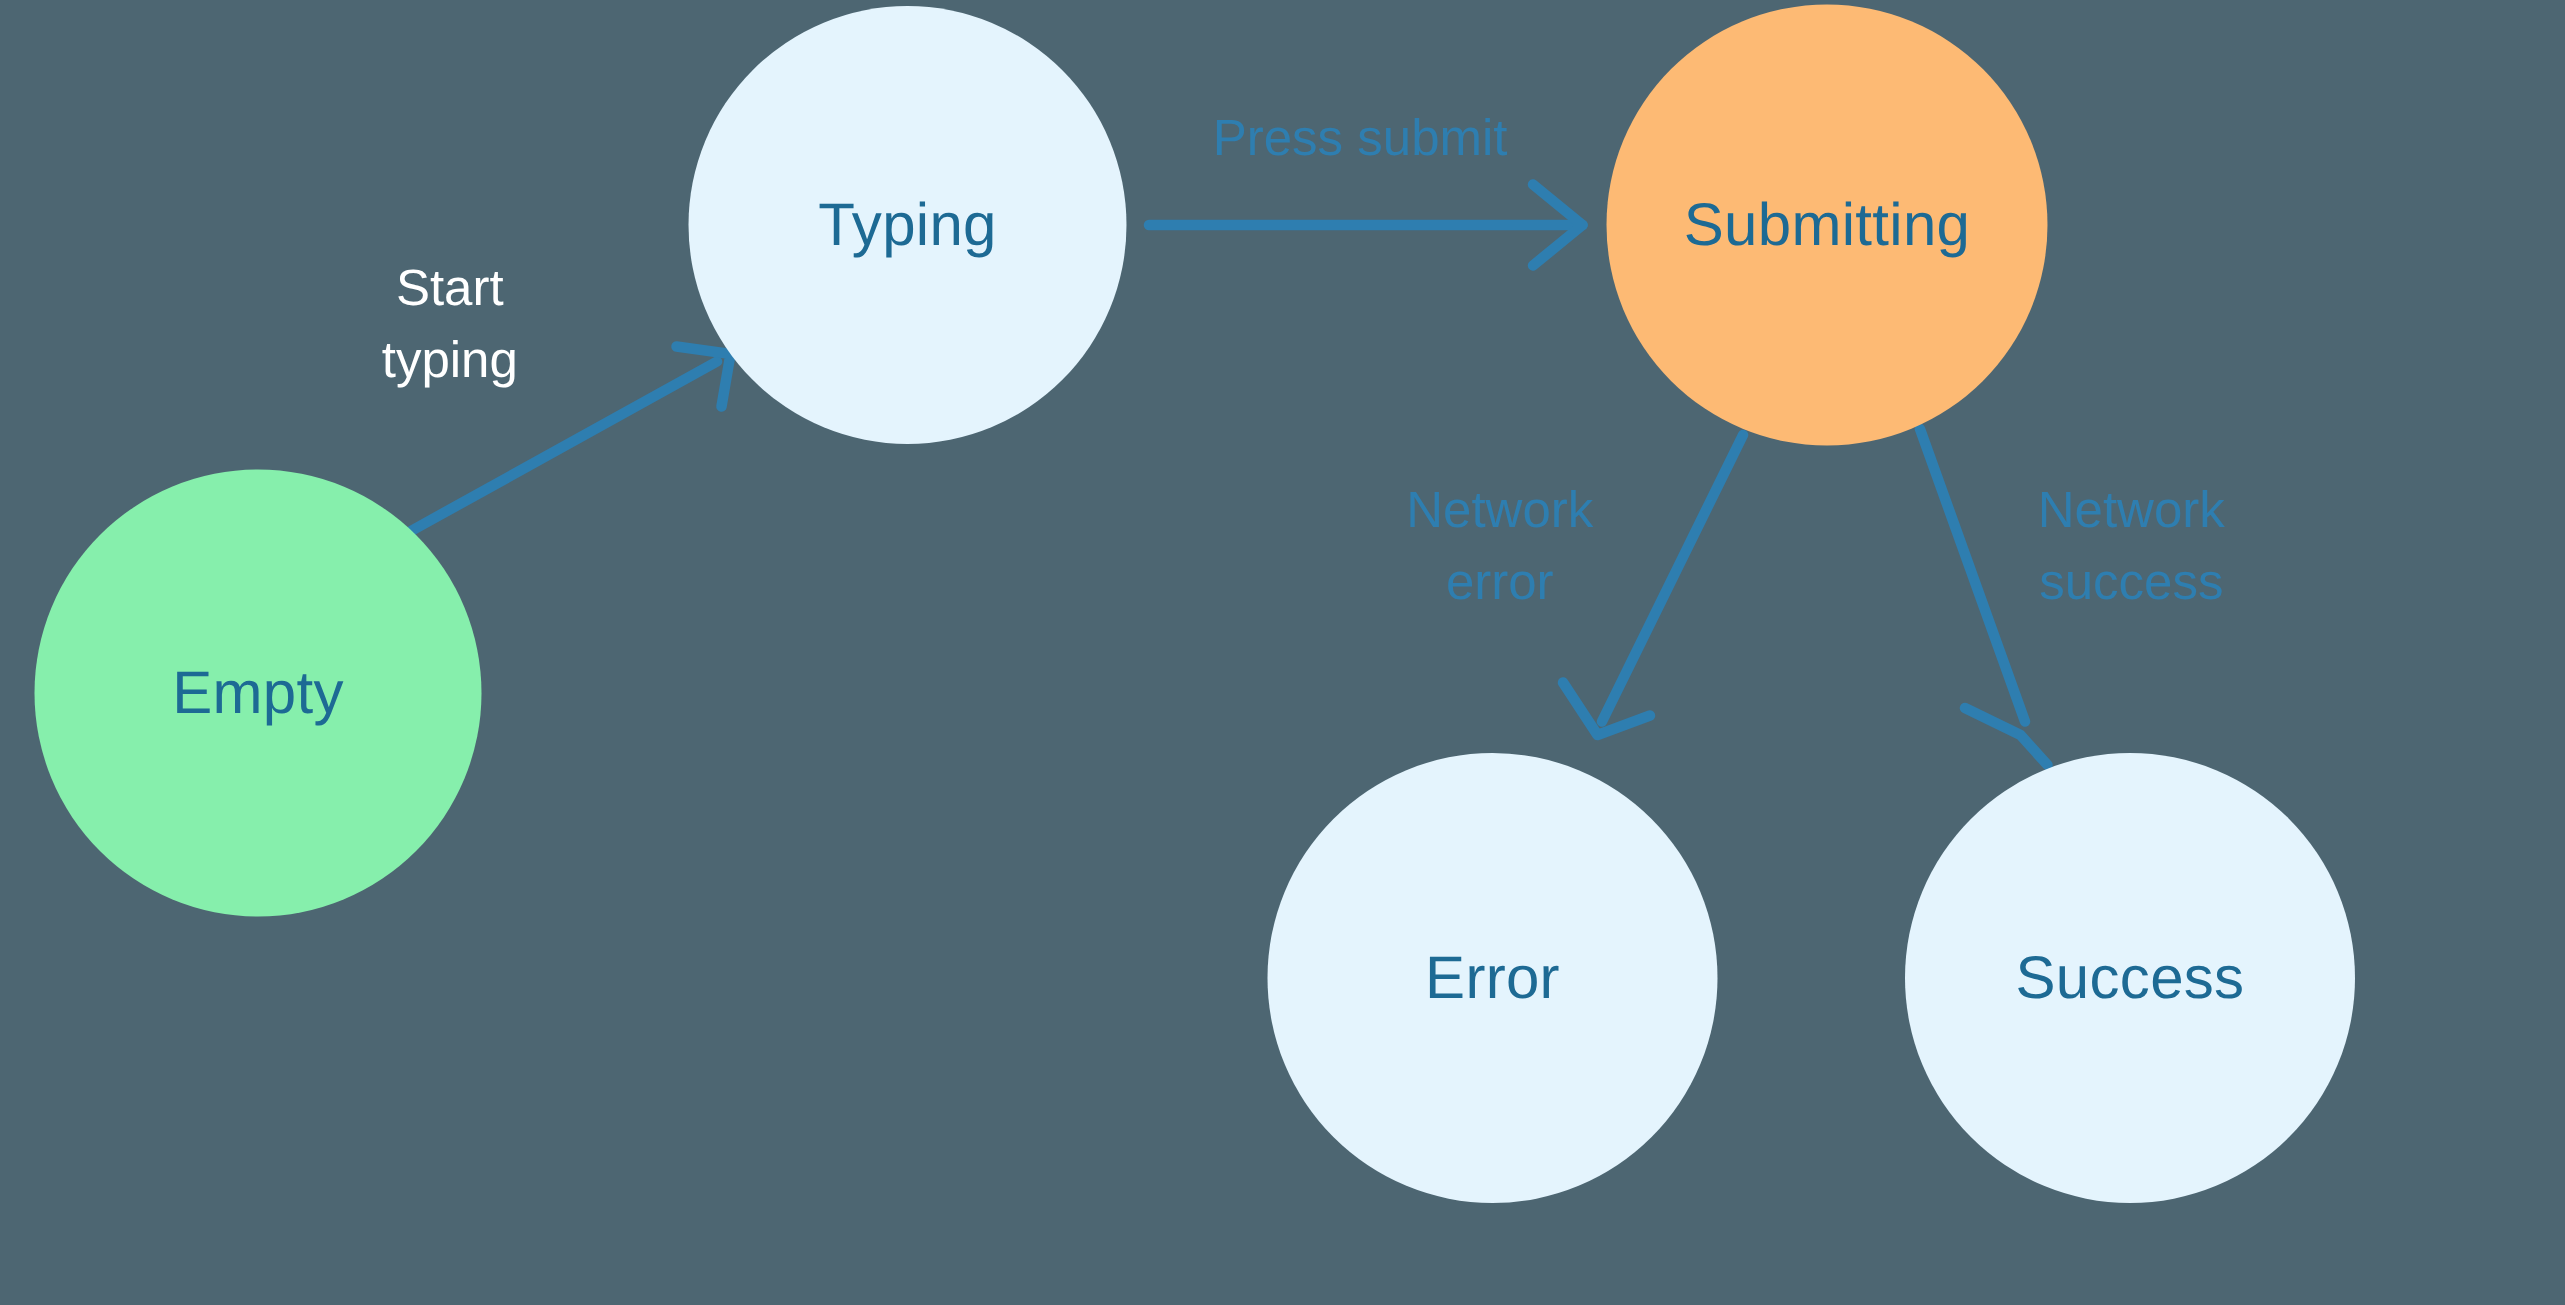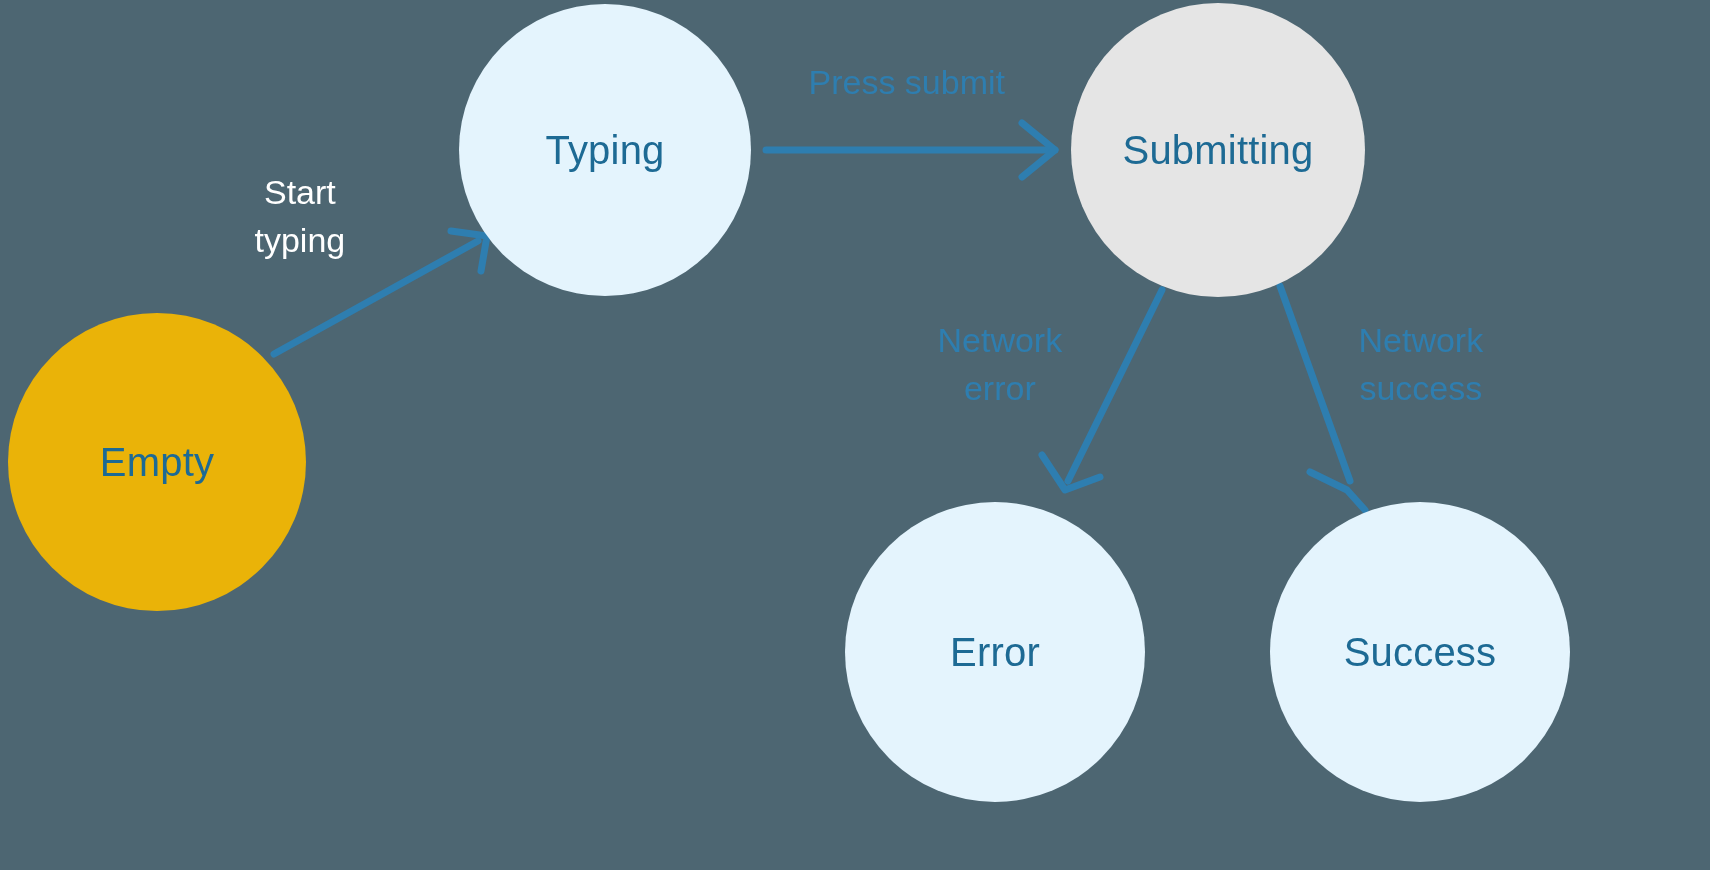"Press submit" div.edge-label { top: 58px -> 68px }
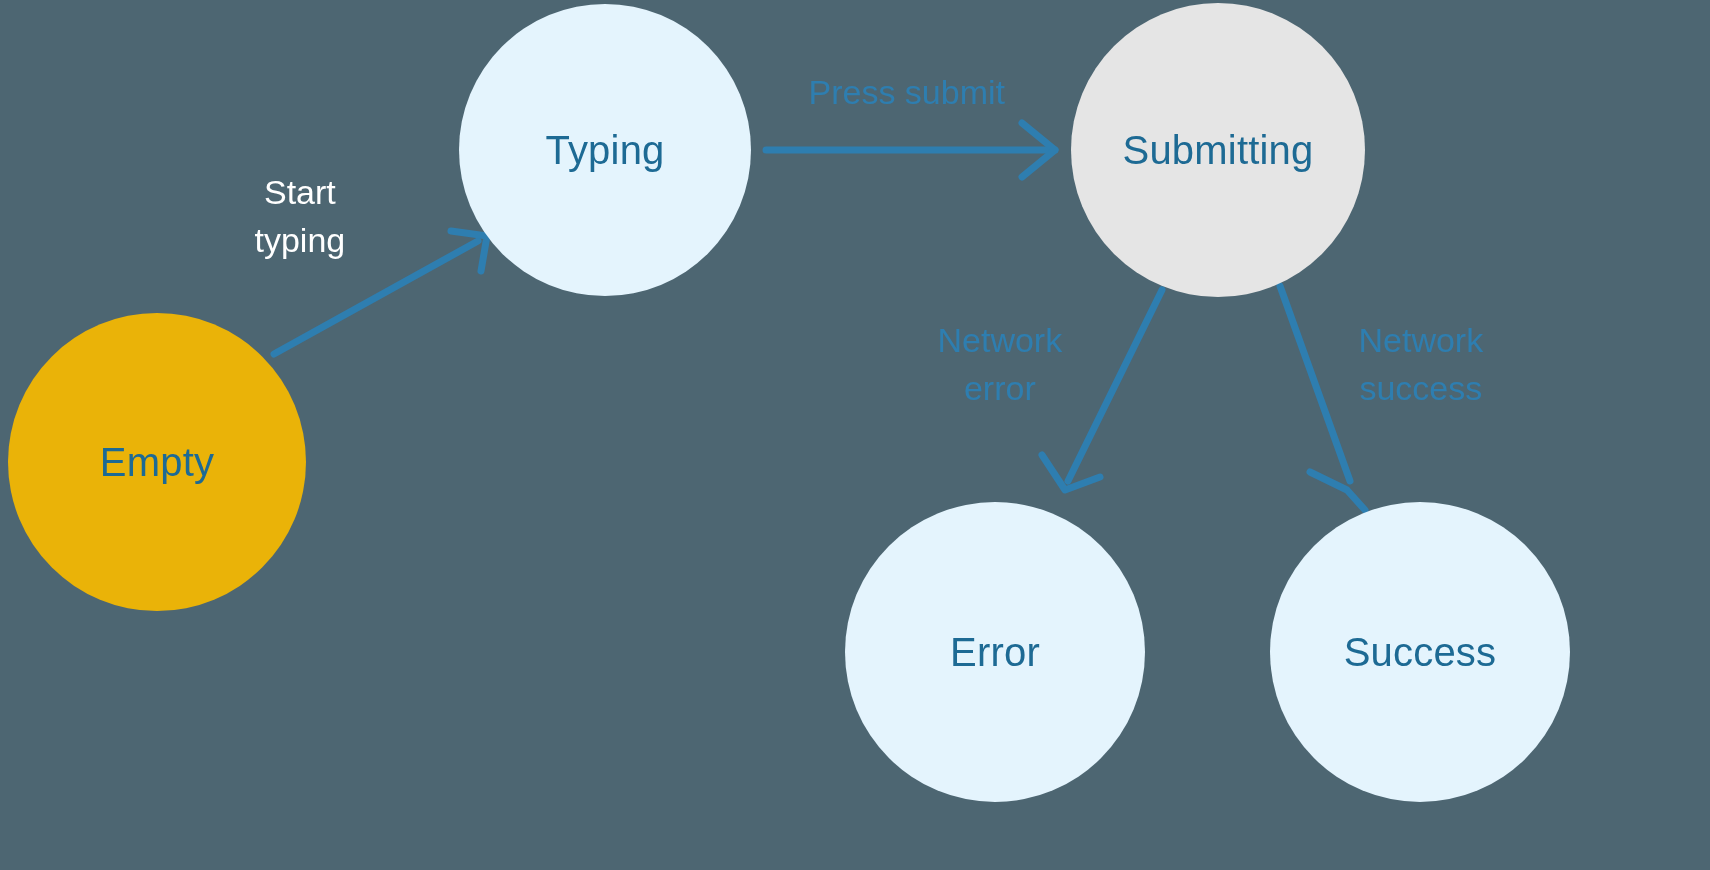"Submitting" div.node { background: #e5e5e5 -> #fdba74 }
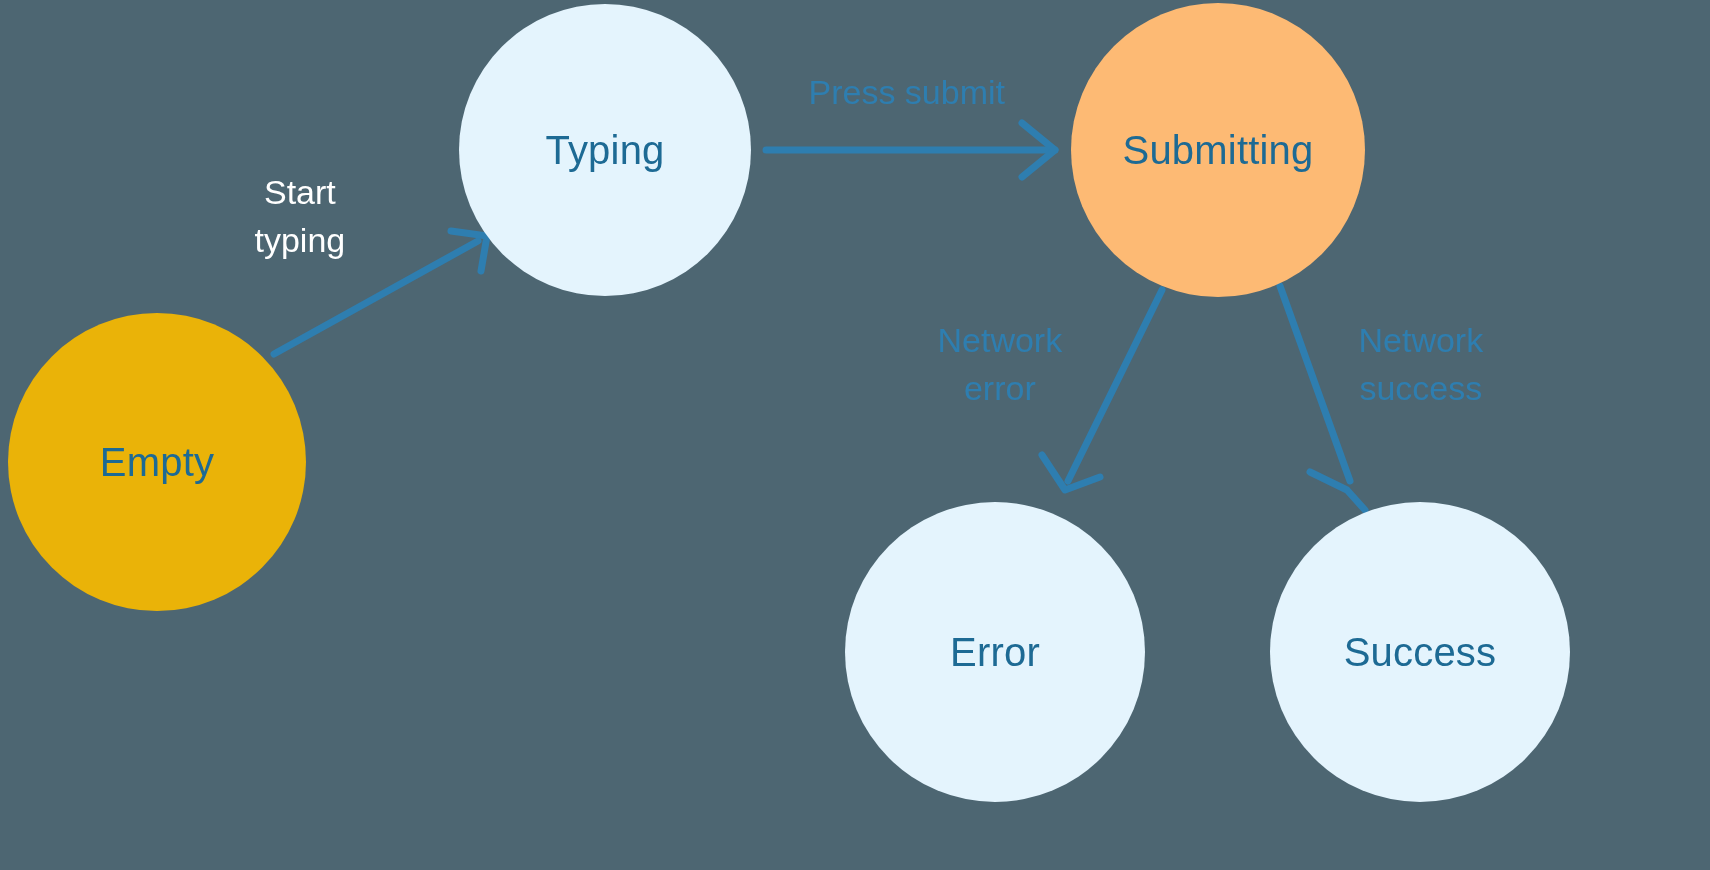"Empty" div.node { background: #eab308 -> #86efac; left: 8px -> 23px }
